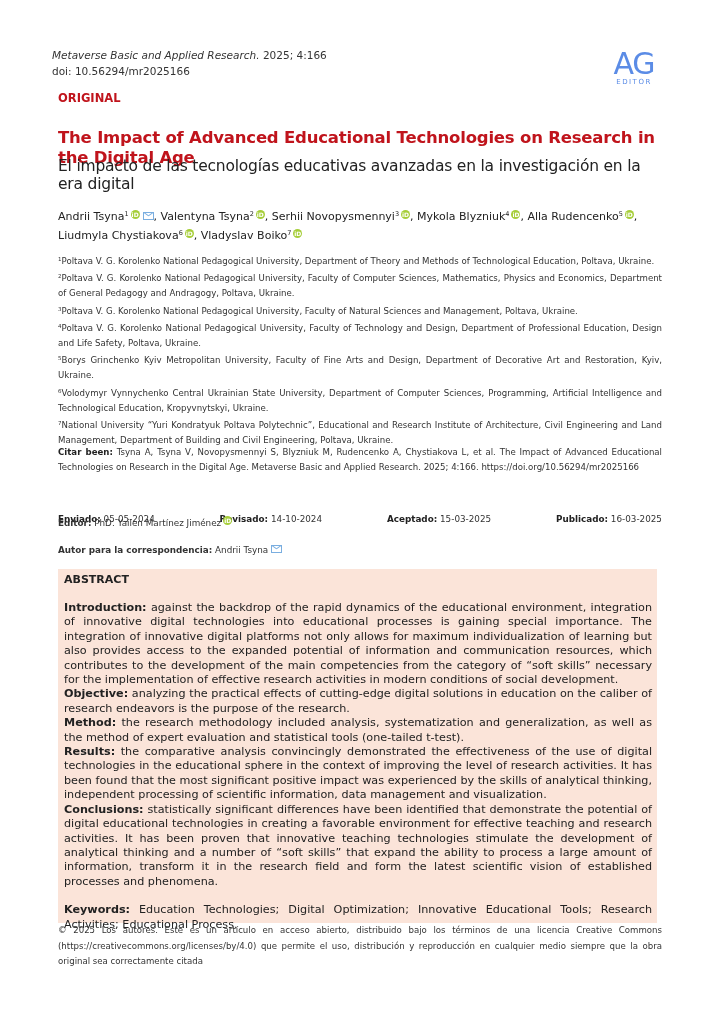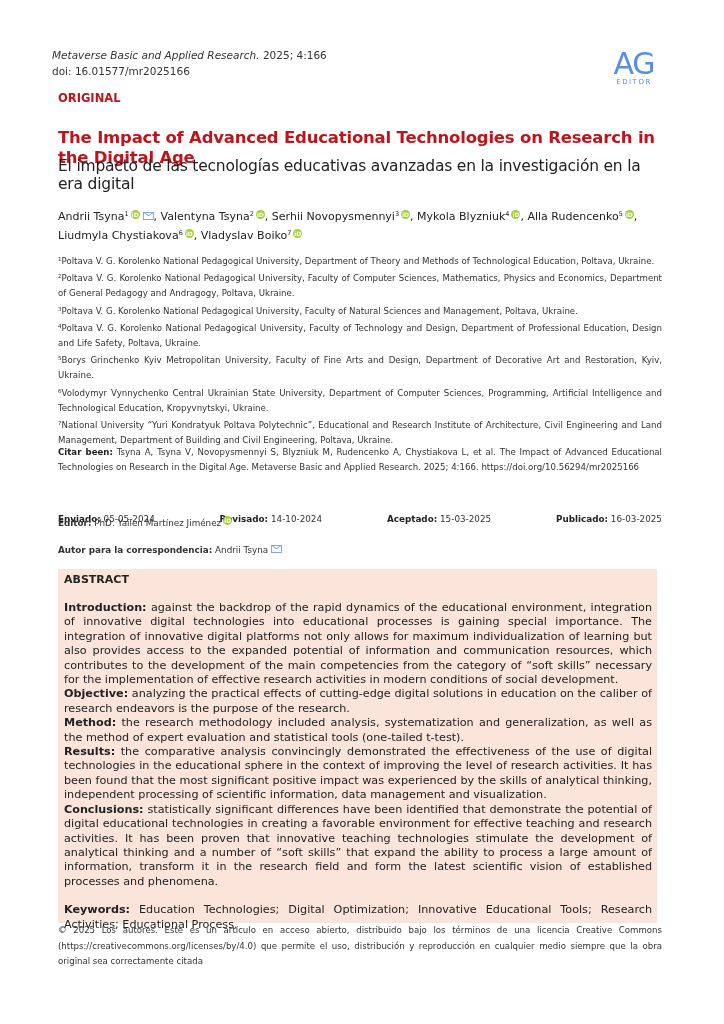"doi: 16.01577/mr2025166" div { text: 16.01577/mr2025166 -> 10.56294/mr2025166 }
